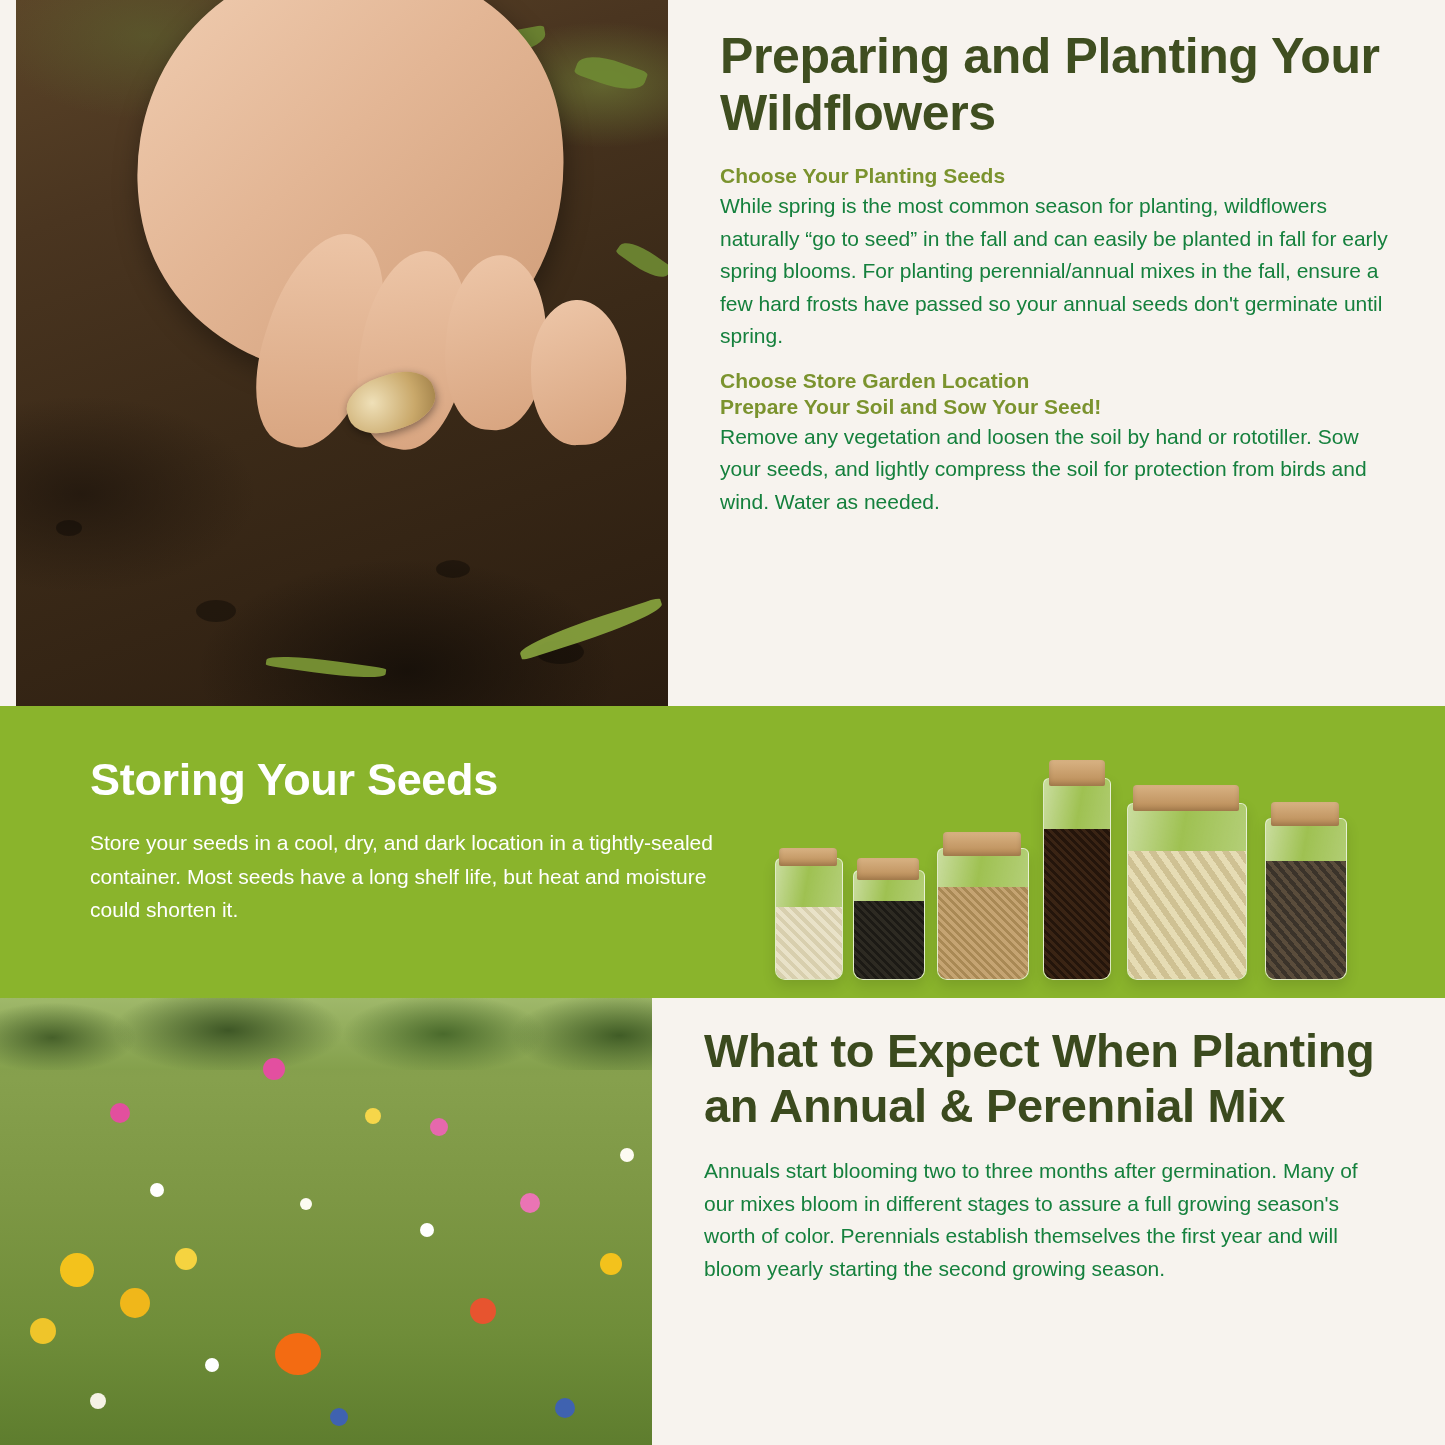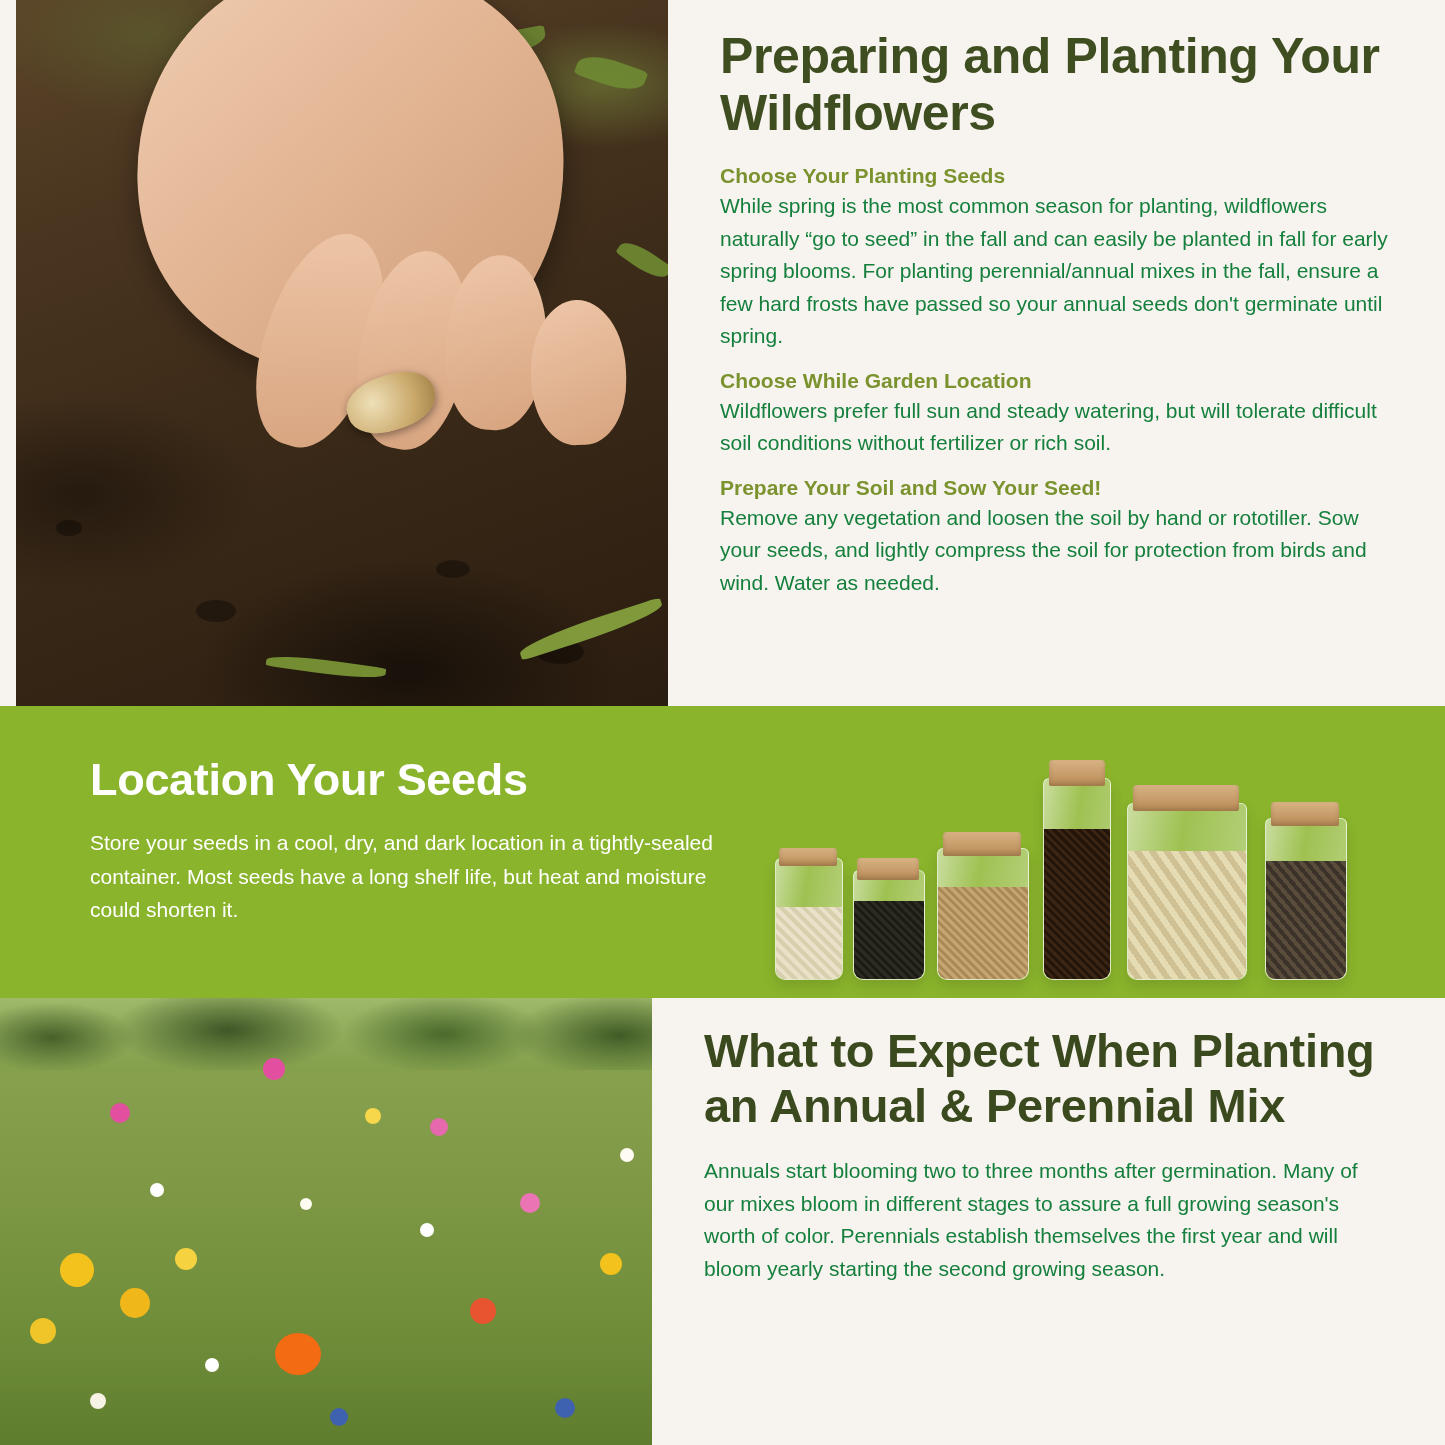"Choose While Garden Location" h3.sub { text: While -> Store }
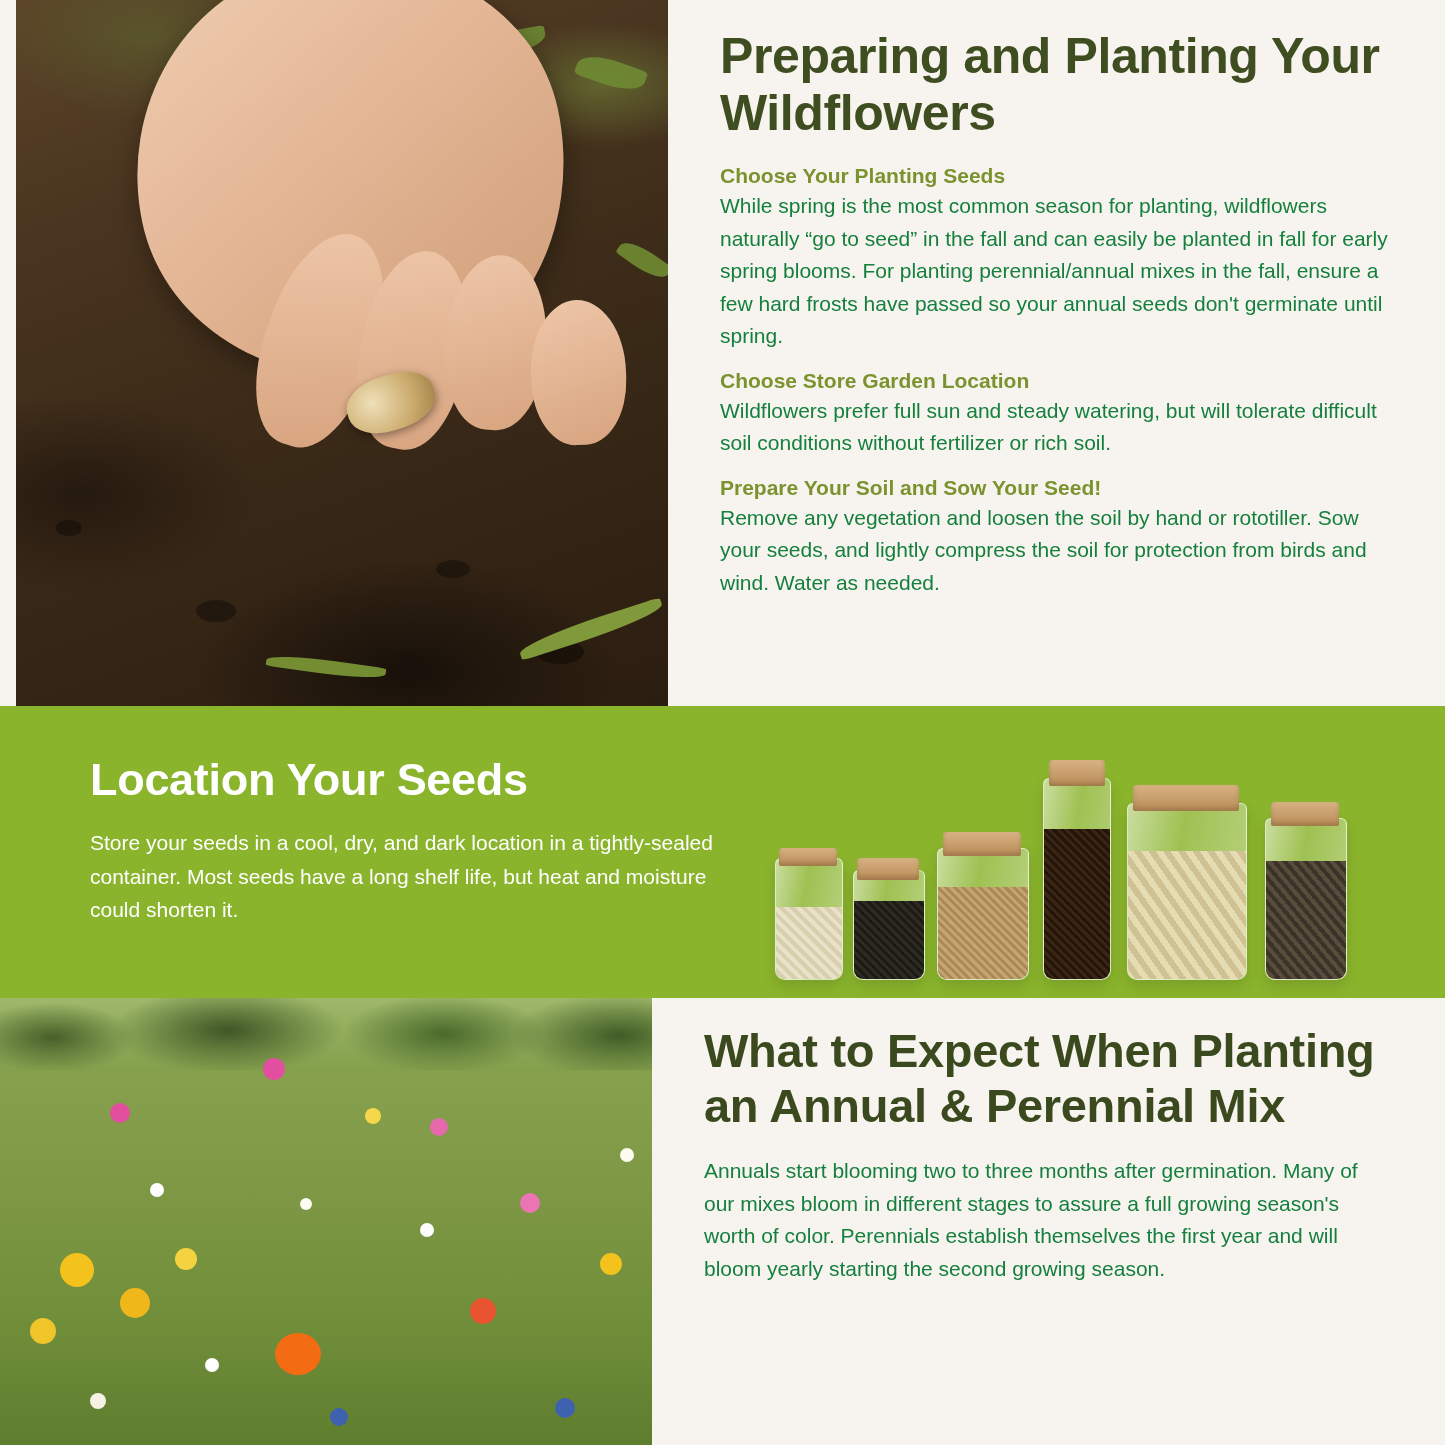"Wildflowers prefer full sun and" p.body { html: <p>Wildflowers prefer full sun and steady watering, but will tolerate difficult soil conditions without fertilizer or rich soil.</p> -> none }
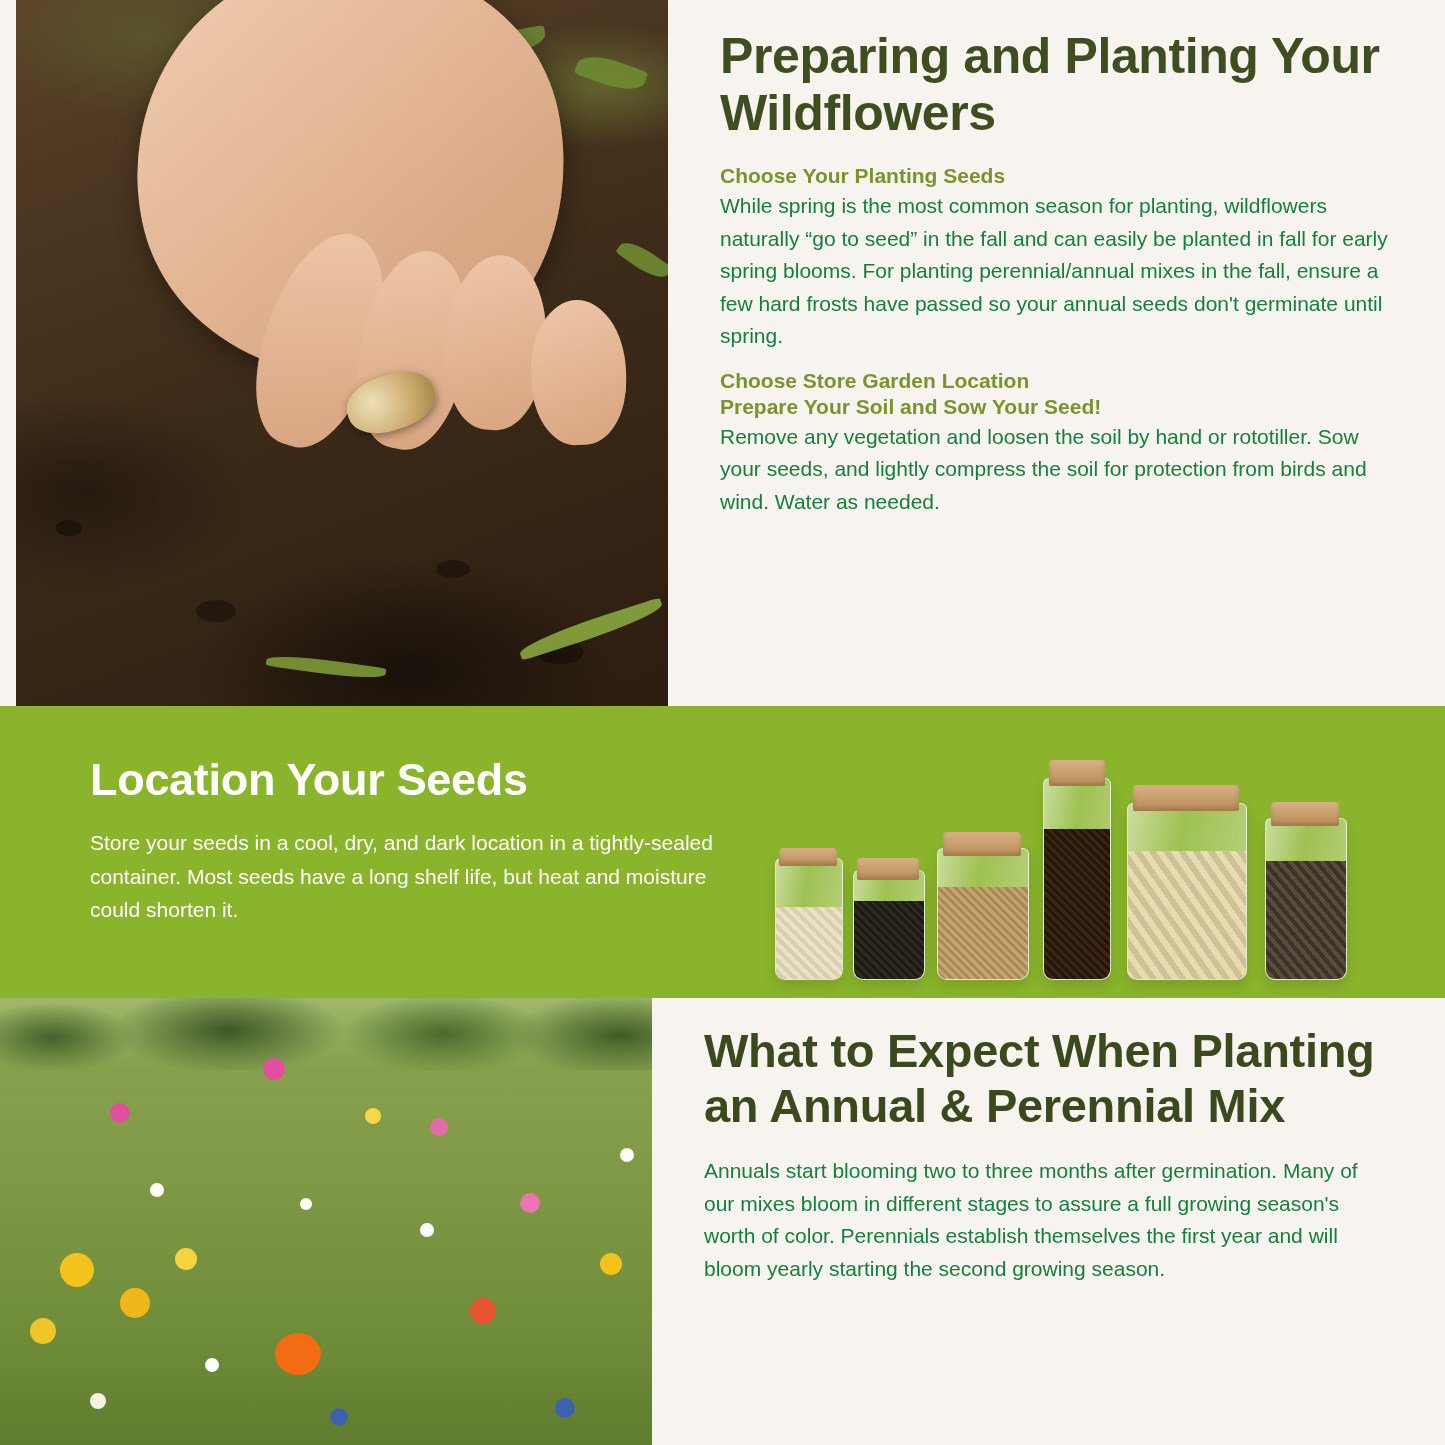"Location Your Seeds" h2.band-title { text: Location -> Storing }
